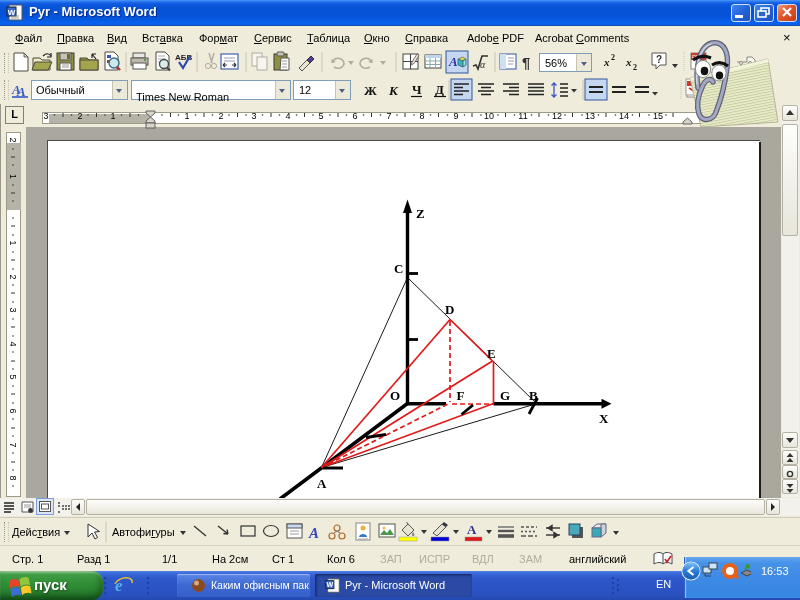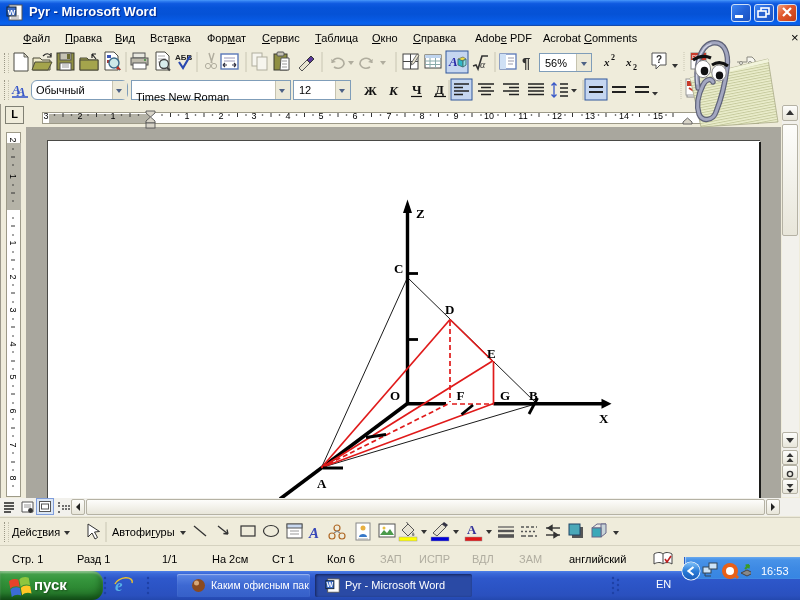"Файл" #menubar span.mi { margin-left: 8px -> none }
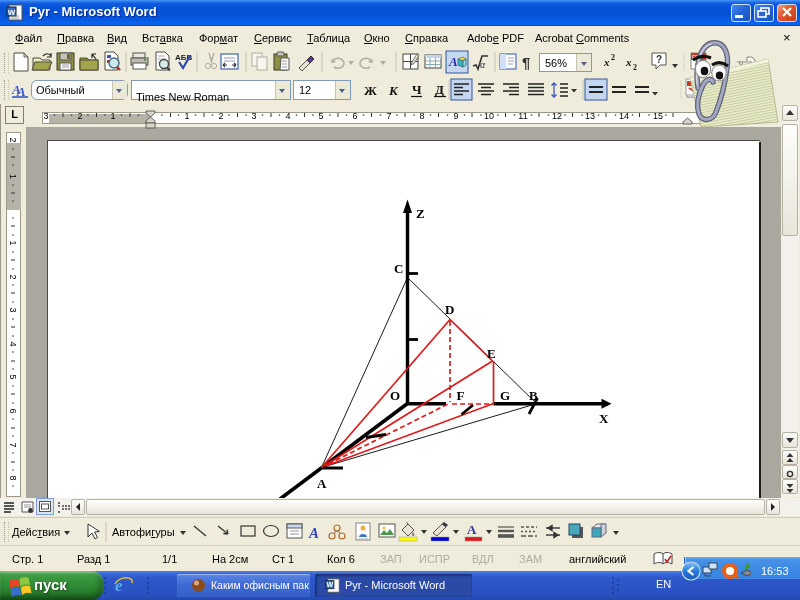"Обычный" div.abs { border-radius: 6px -> none }
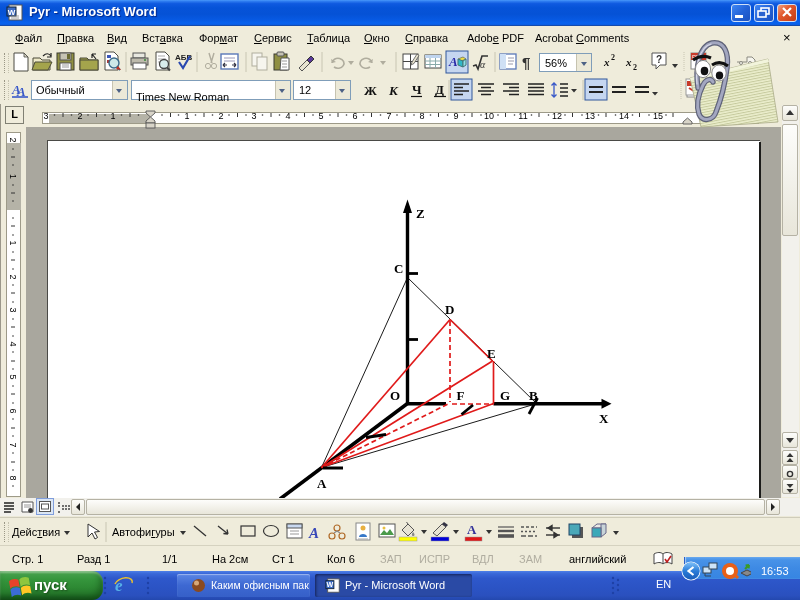"16:53" #tray { height: 22px -> 41px }
